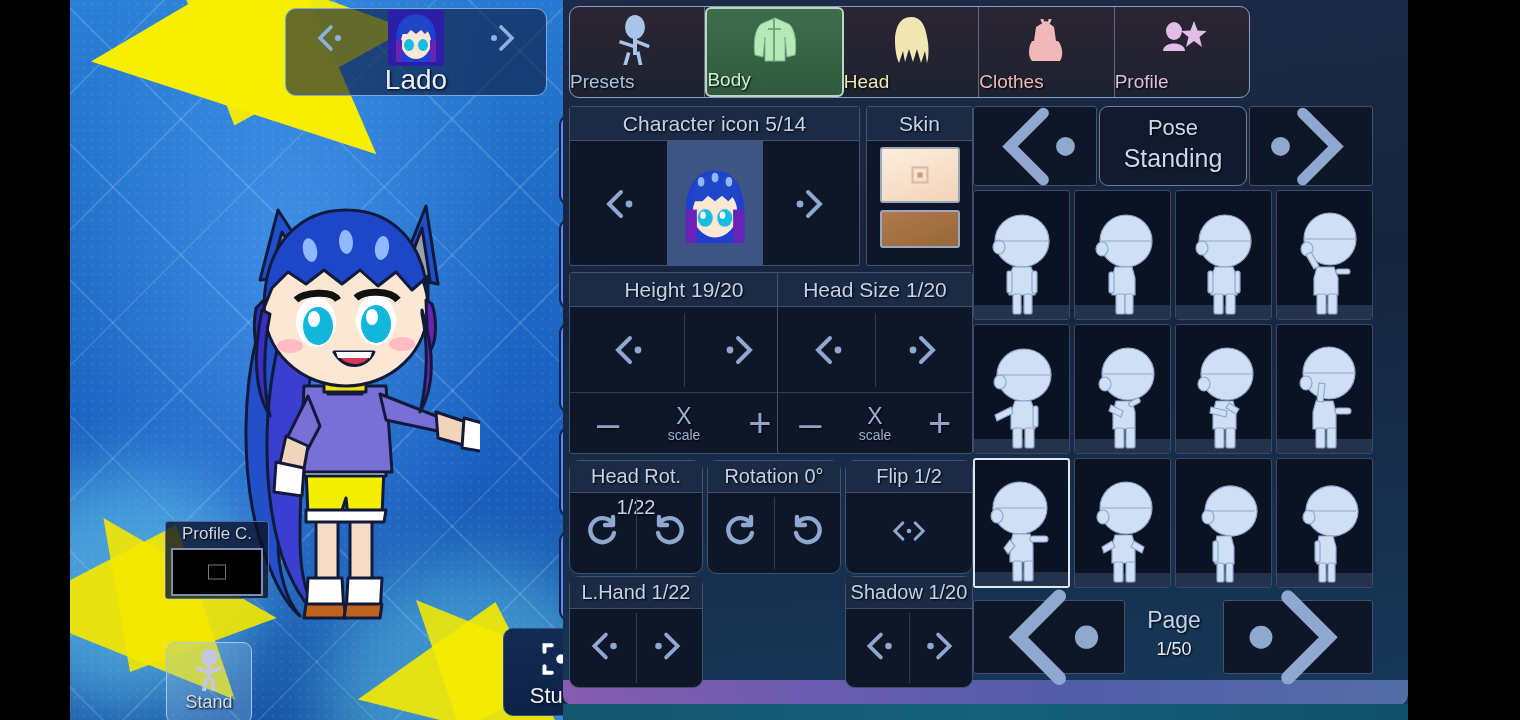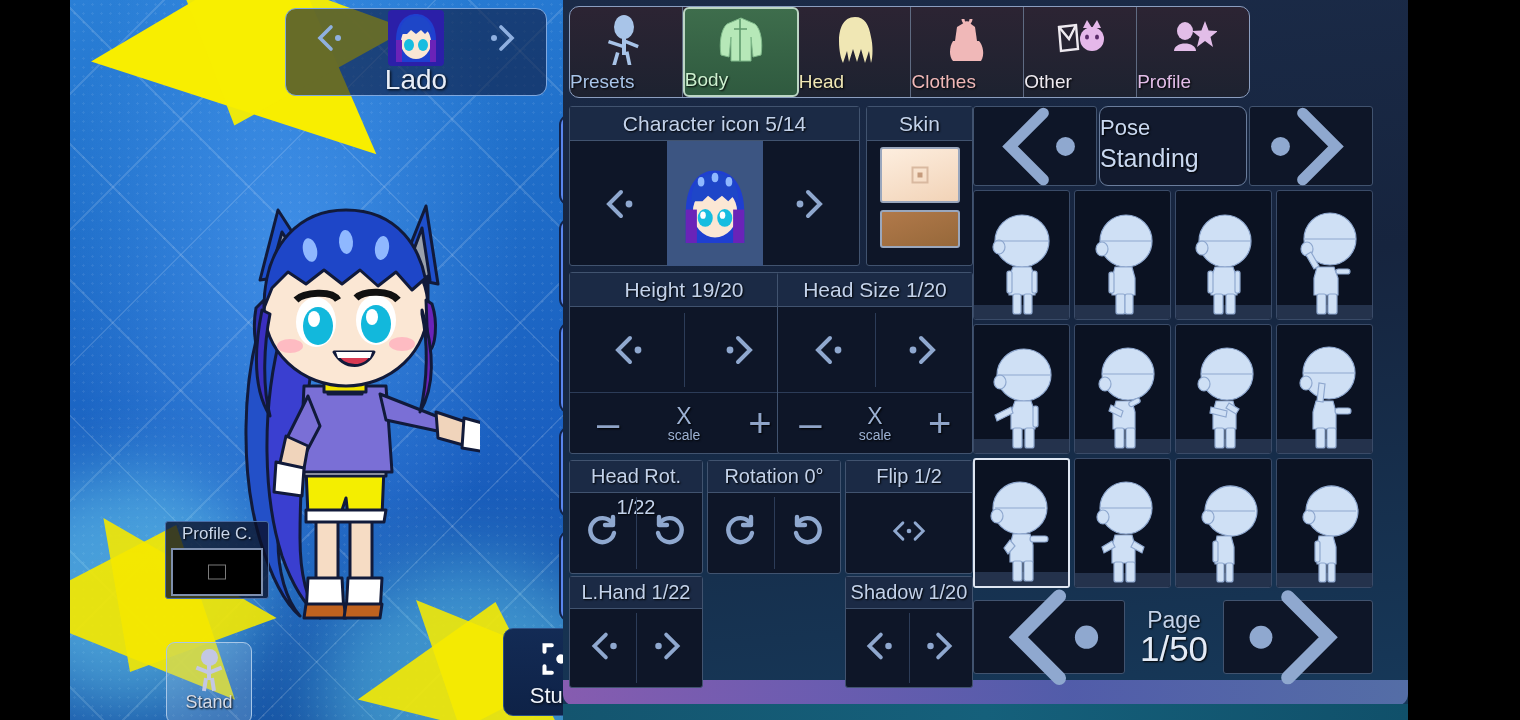"Other" div.tab { html: <div> <div> <svg> <path></path> <path></path> <path></path> <ellipse></ellipse> <ellipse></ellipse> <ellipse></ellipse> </svg> </div> <div>Other</div> </div> -> none }
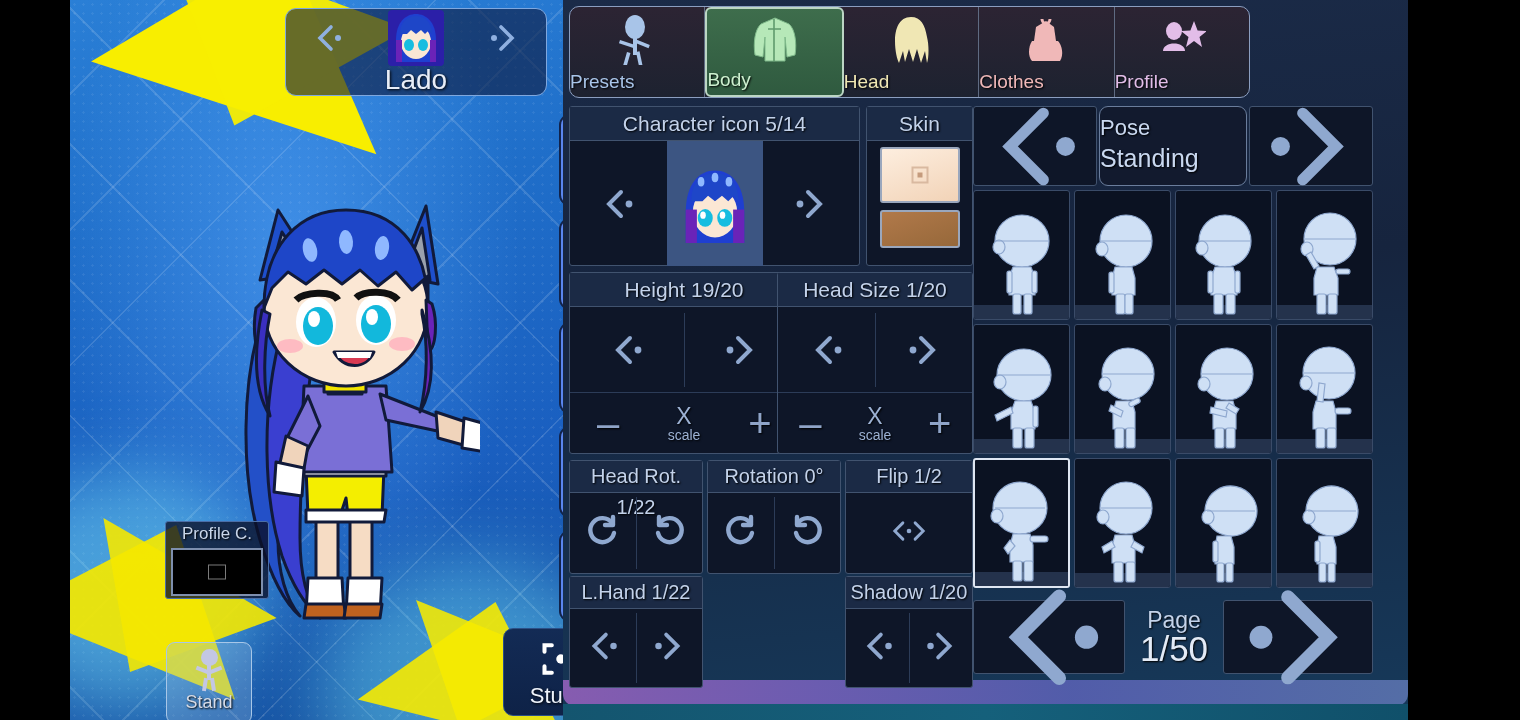"Pose" #poseC { text-align: left -> center }
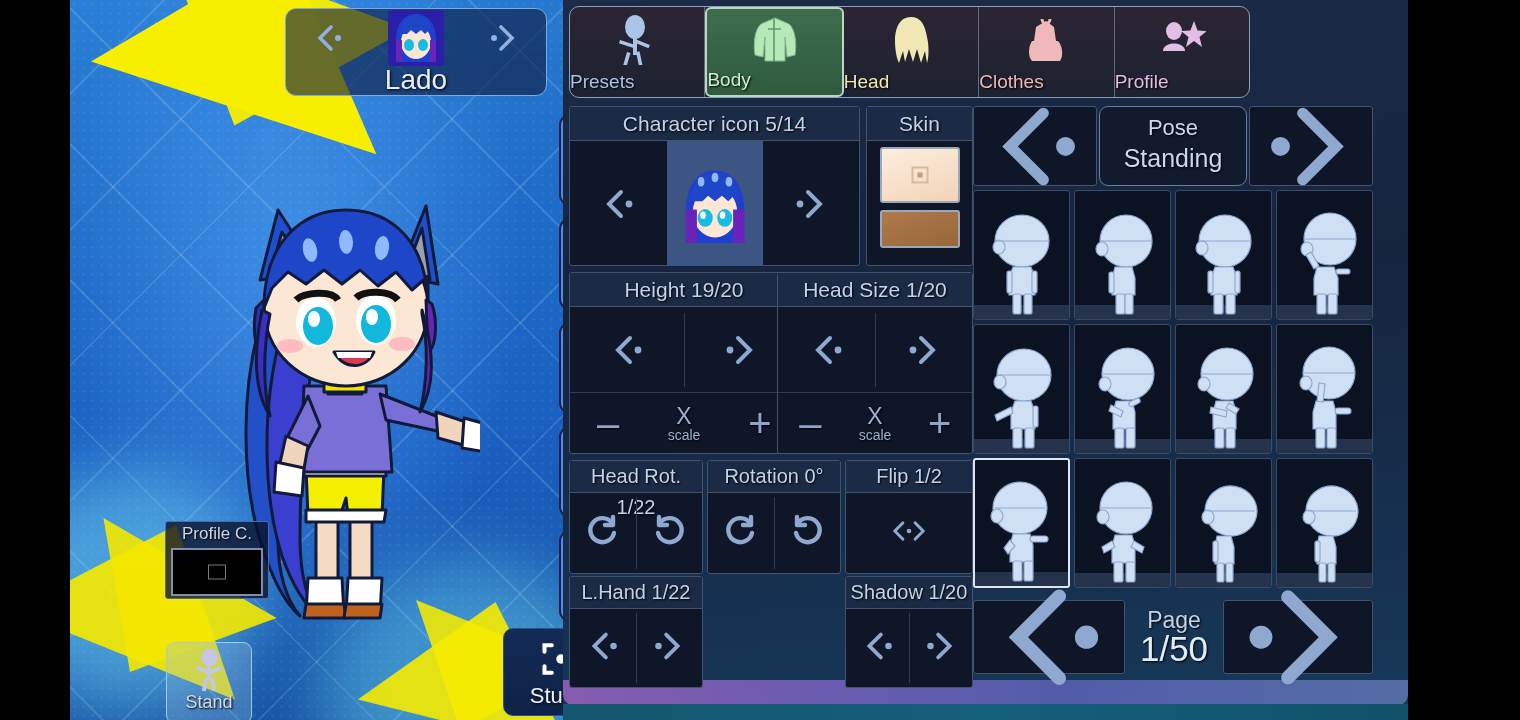"Head Rot. 1/22" .sbox { border-radius: 3px -> 10px }
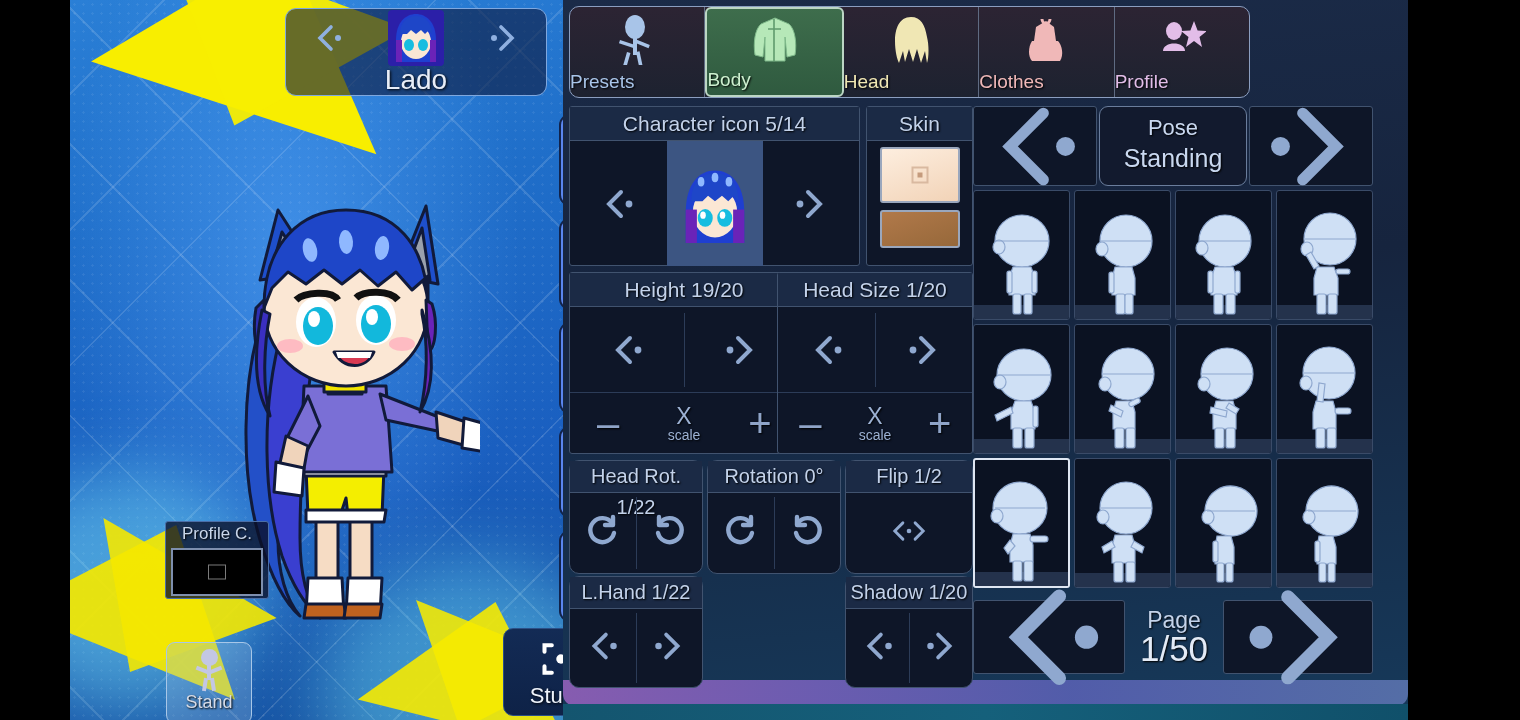"1/50" #pgMid .b { font-size: 35px -> 18px }
